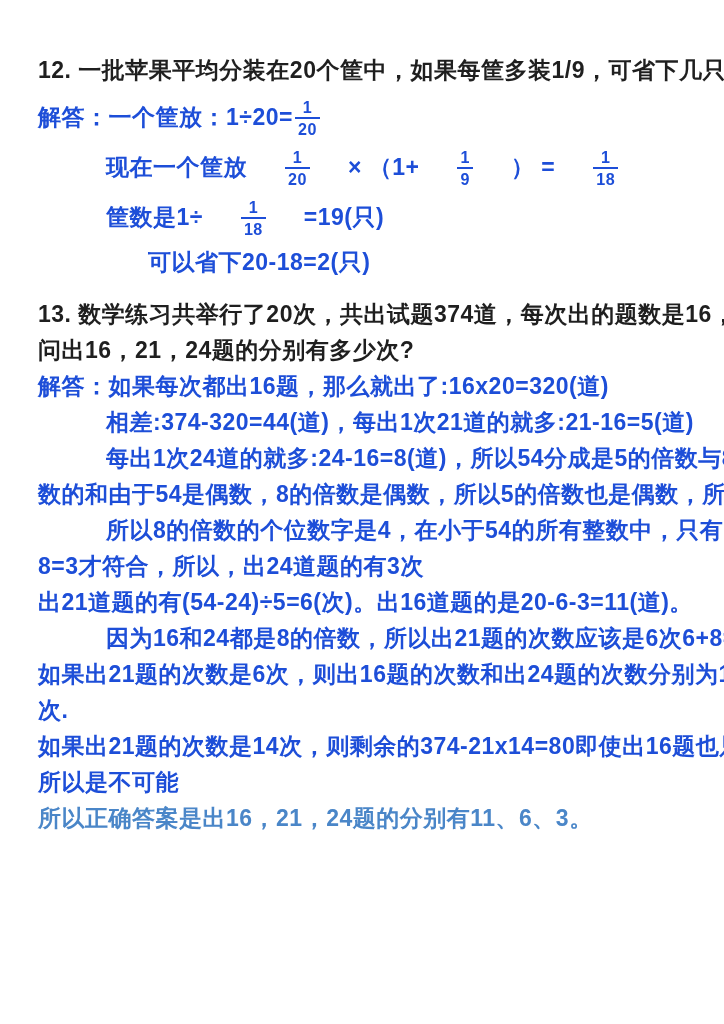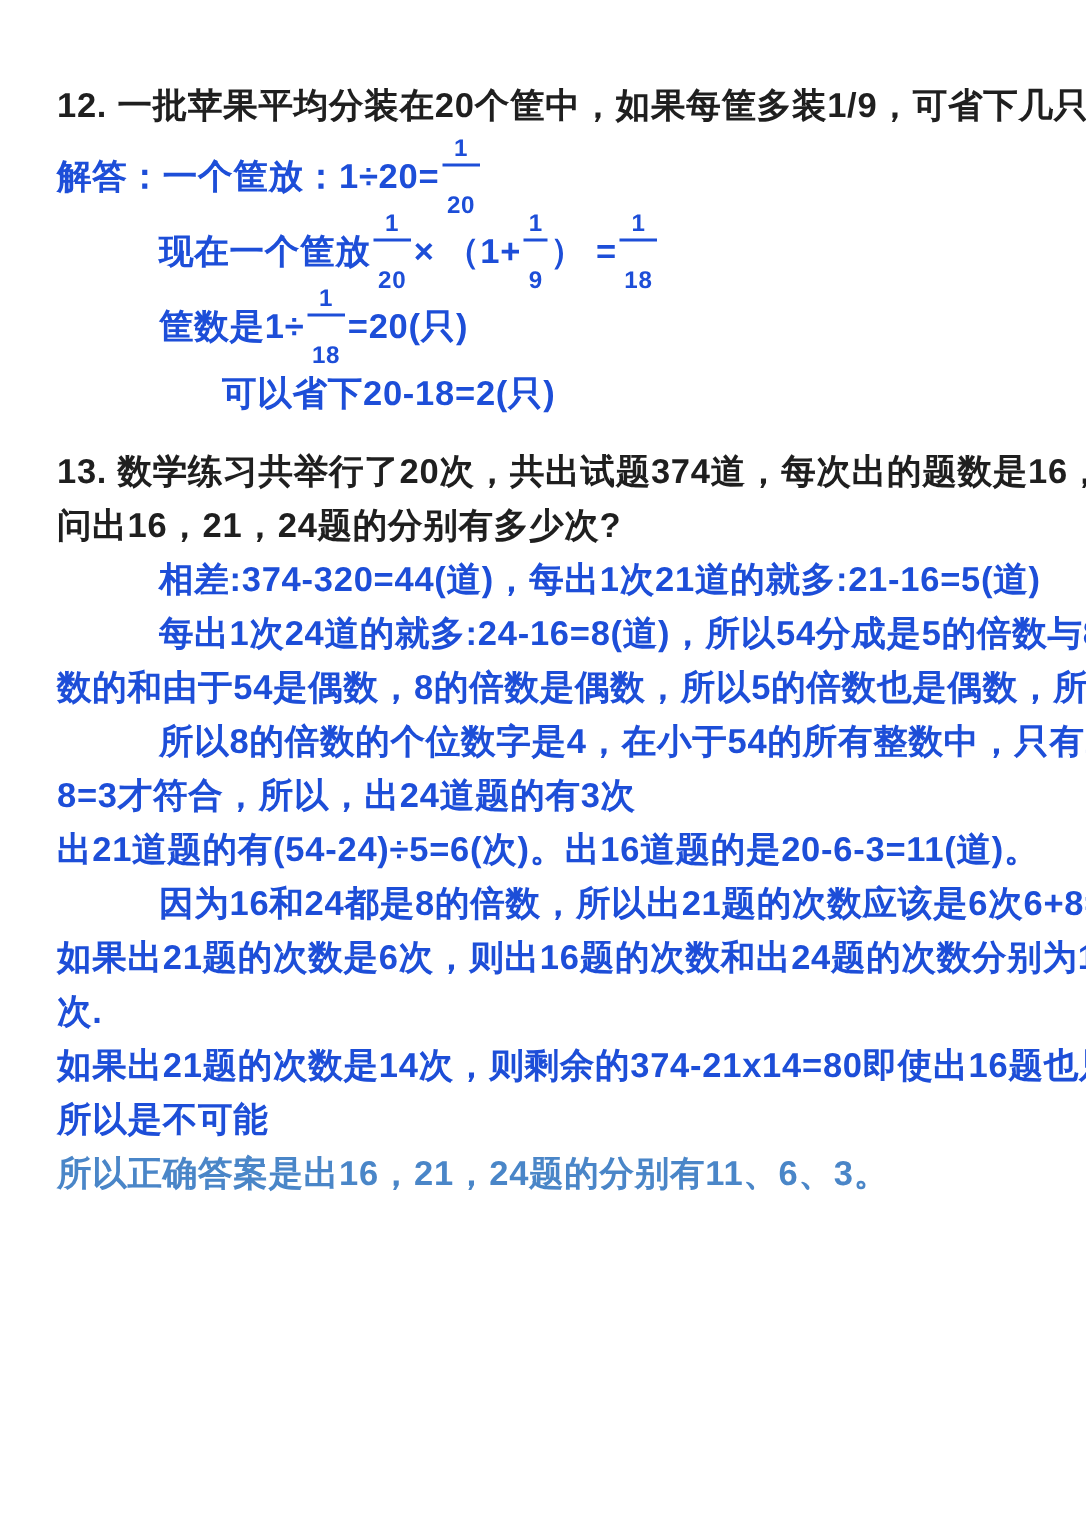"20" .frac .fden { padding: 18px 3px 0 -> 2px 3px 0 }
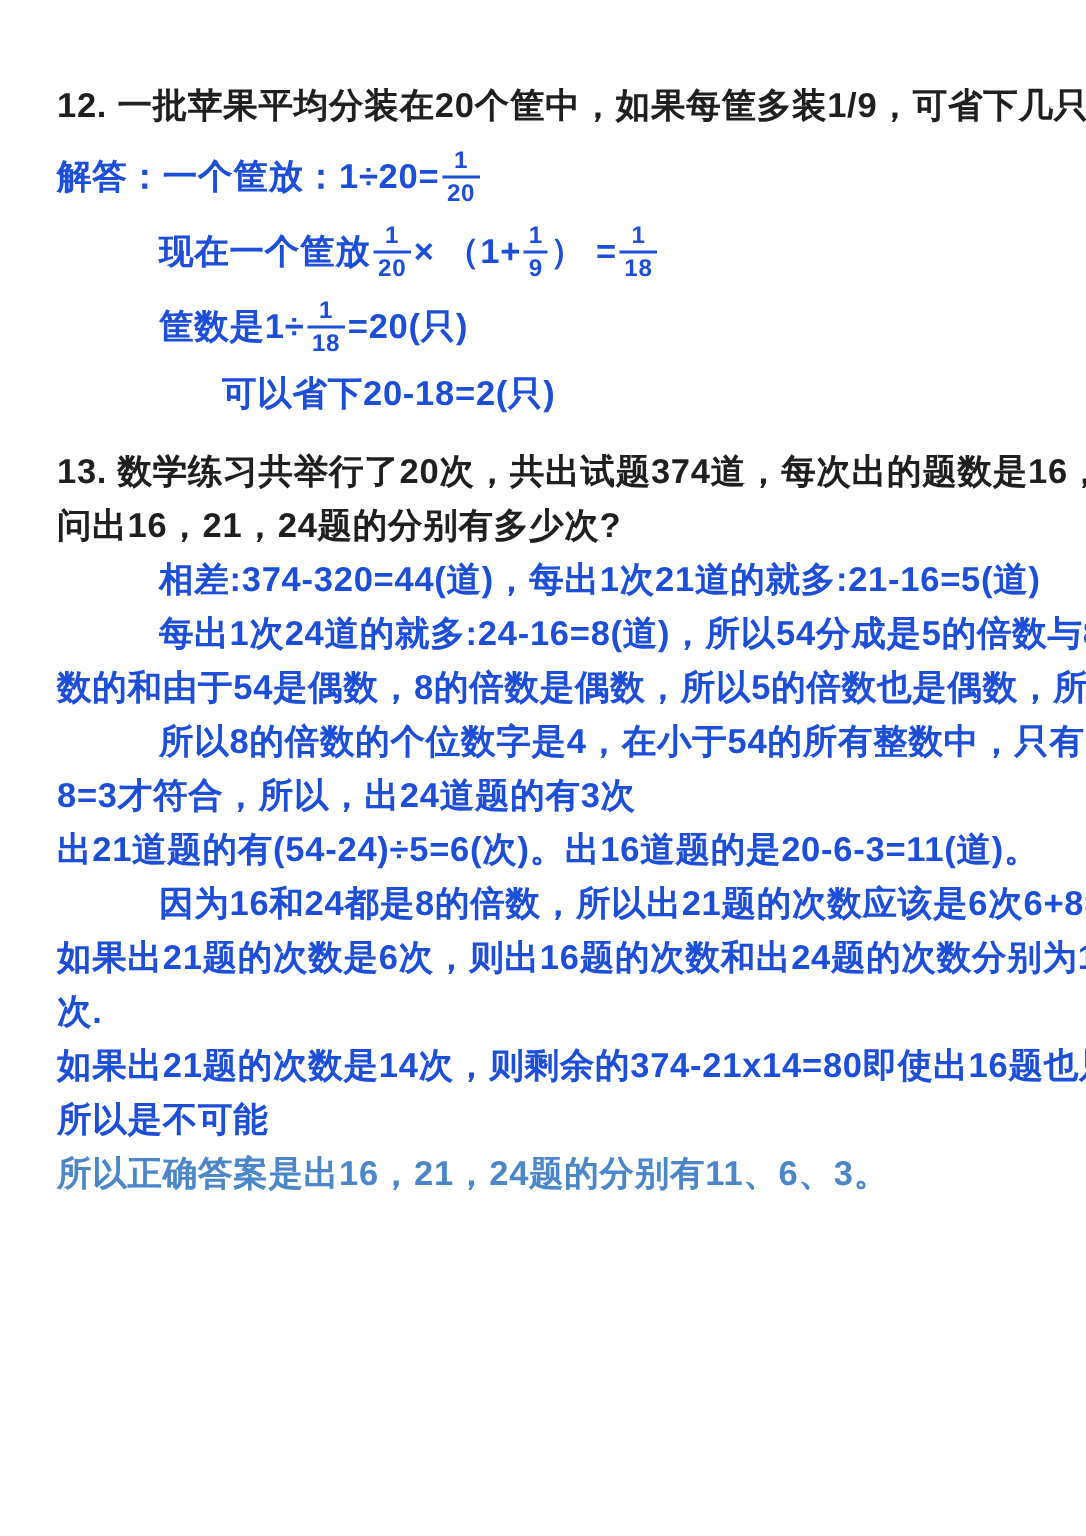"现在一个筐放" .ind-1 { gap: none -> 36px }
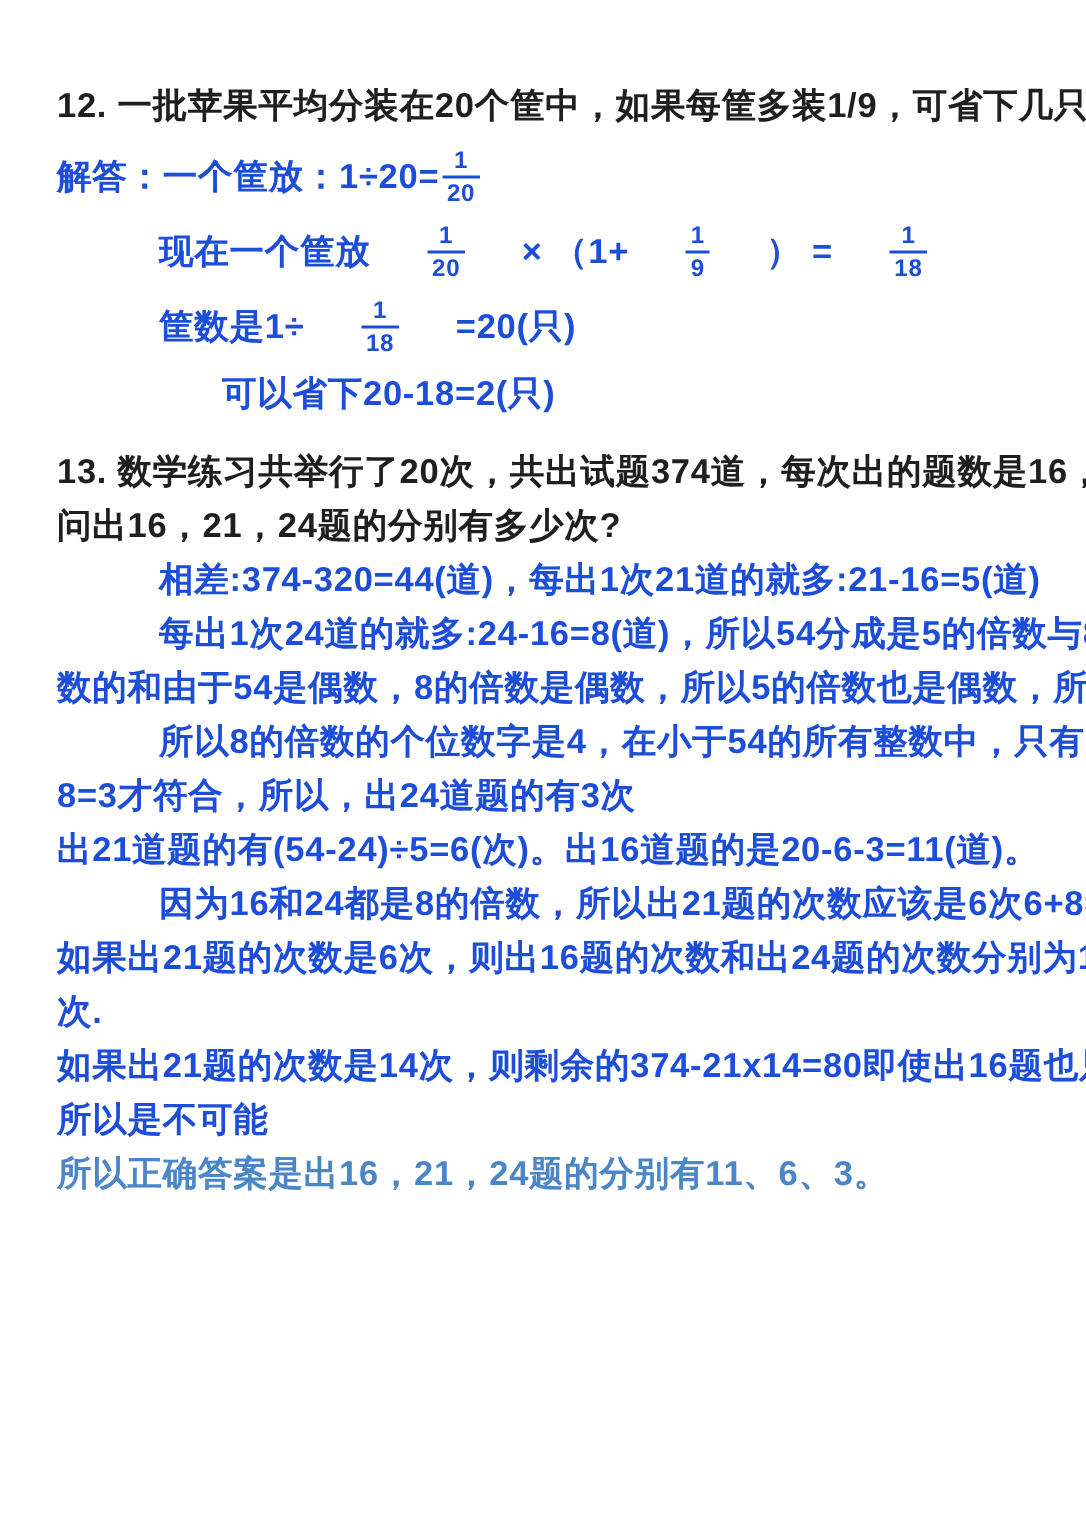"=20(只)" span { text: 20 -> 19 }
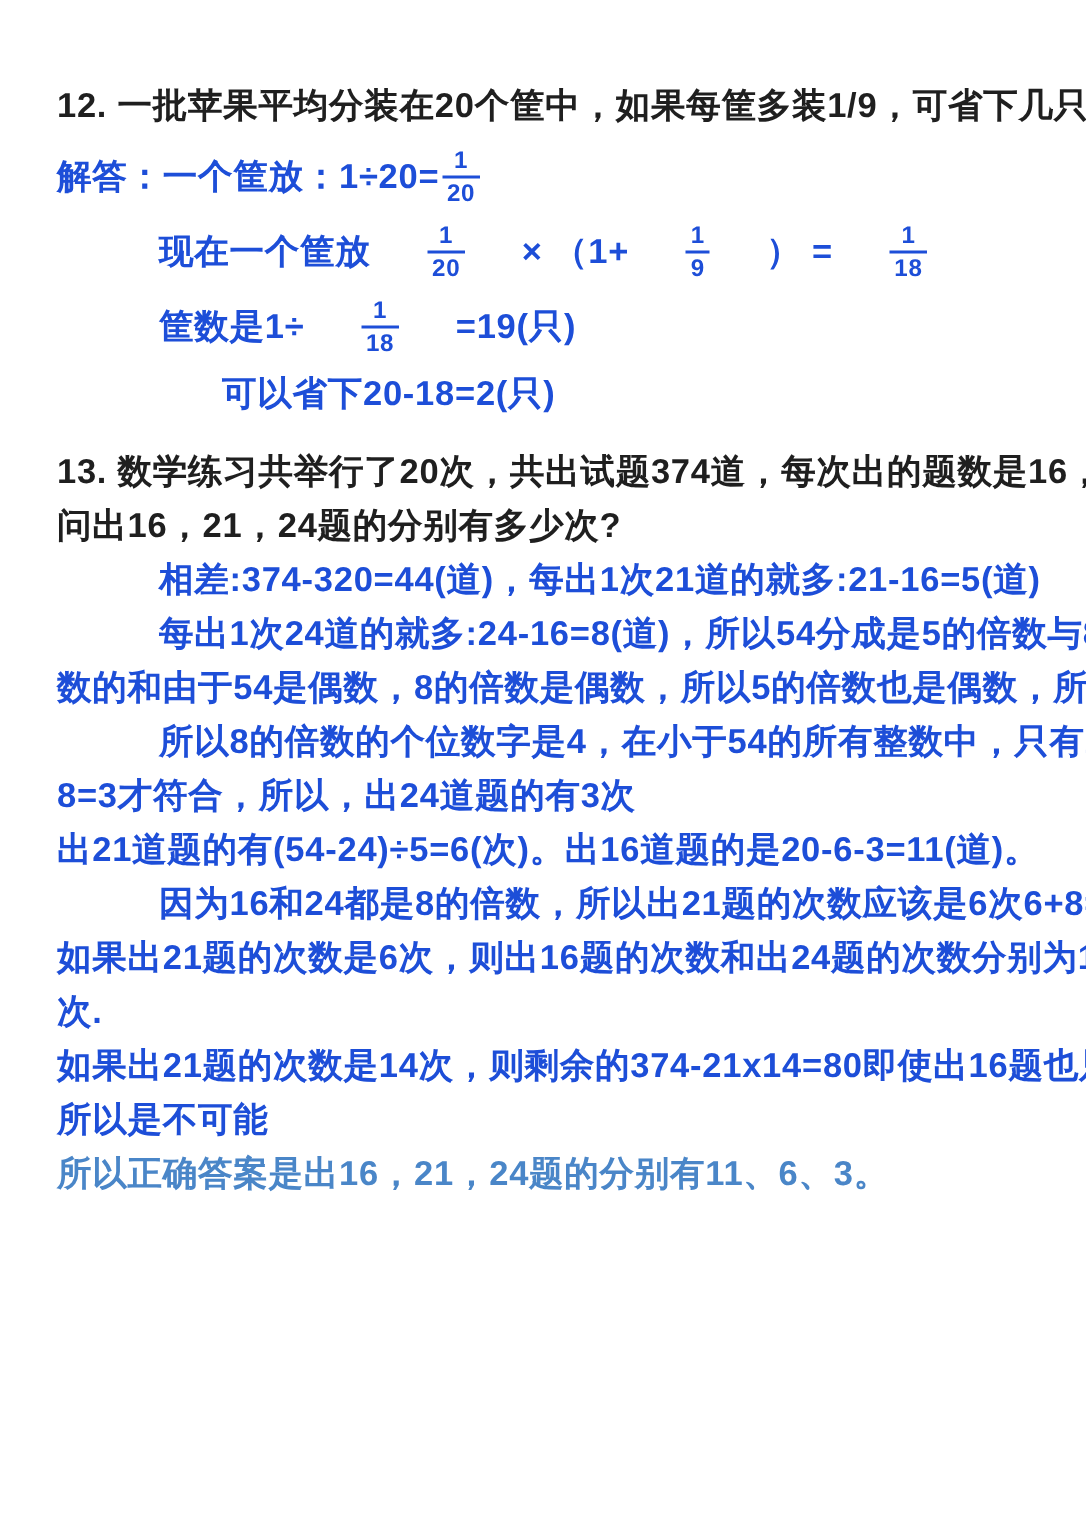"解答：如果每次都出16题，那么就出了:16x20=320(道)" div.line { html: none -> <div><span>解答：如果每次都出16题，那么就出了:16x20=320(道)</span></div> }
